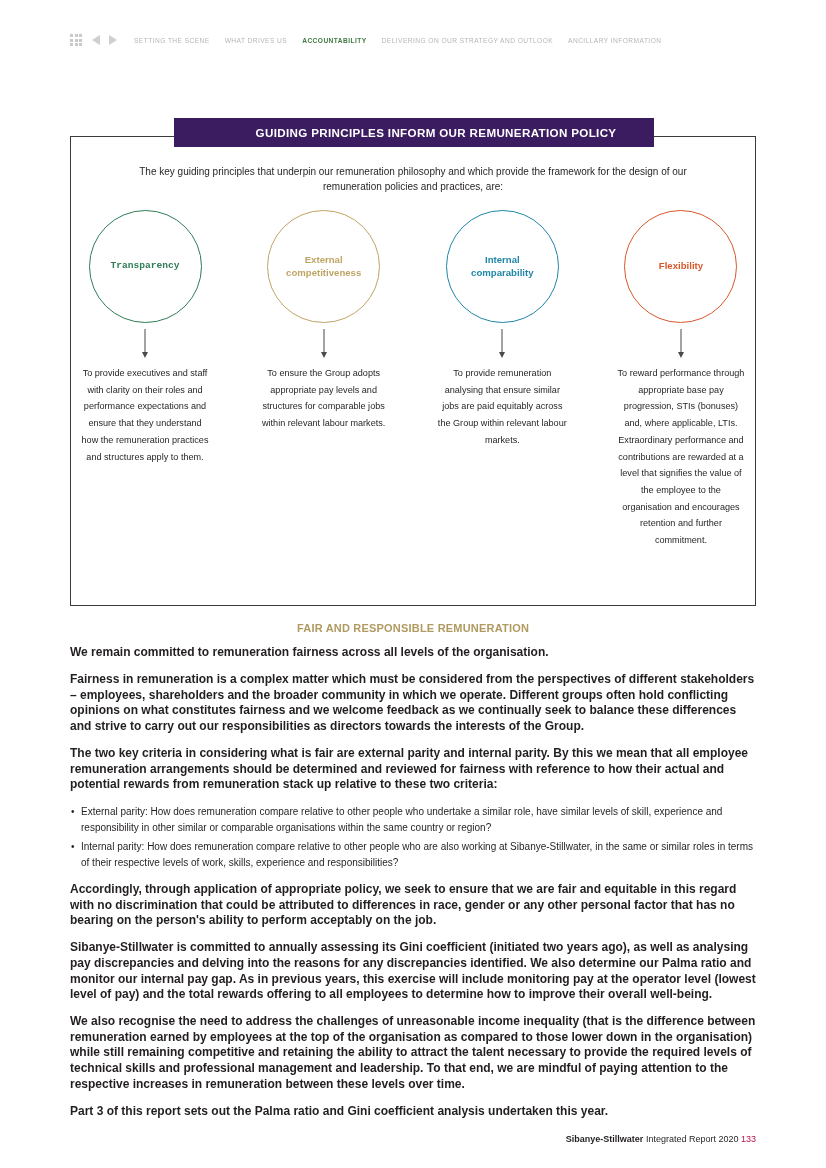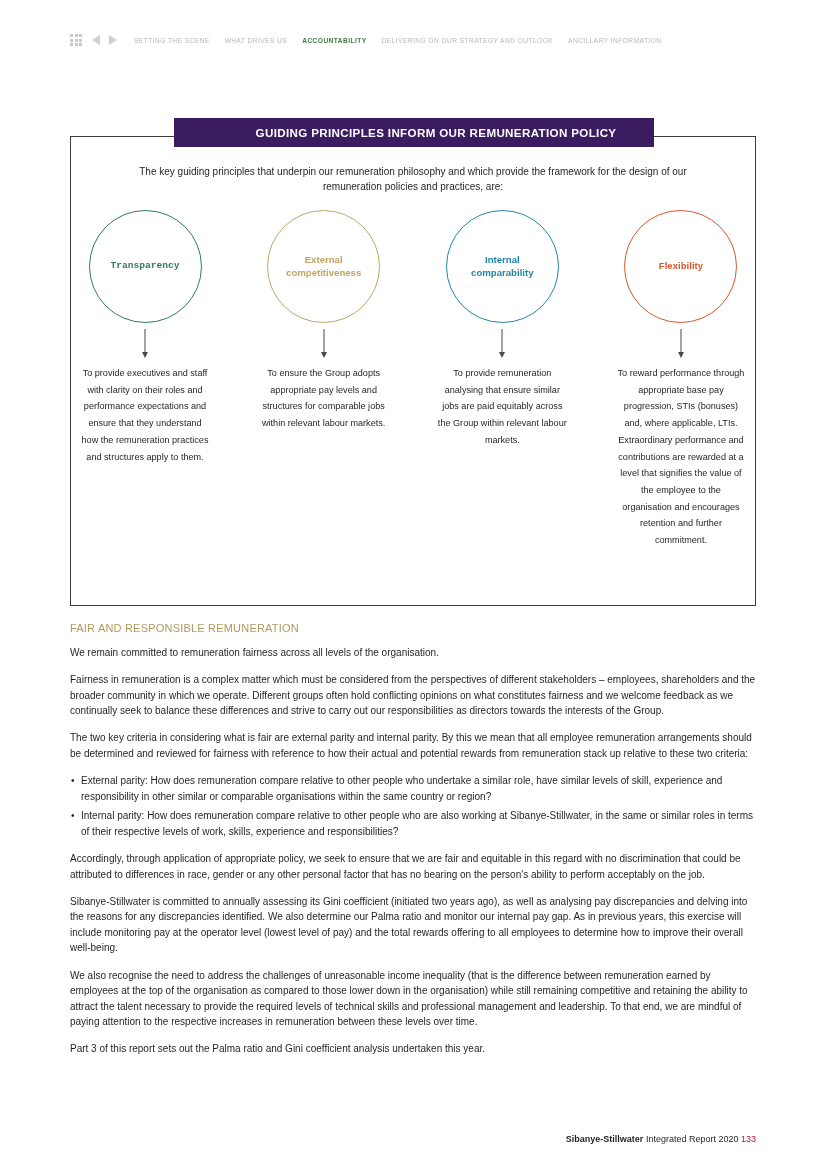"FAIR AND RESPONSIBLE REMUNERATION" .sec-heading { font-weight: normal -> bold; text-align: none -> center }
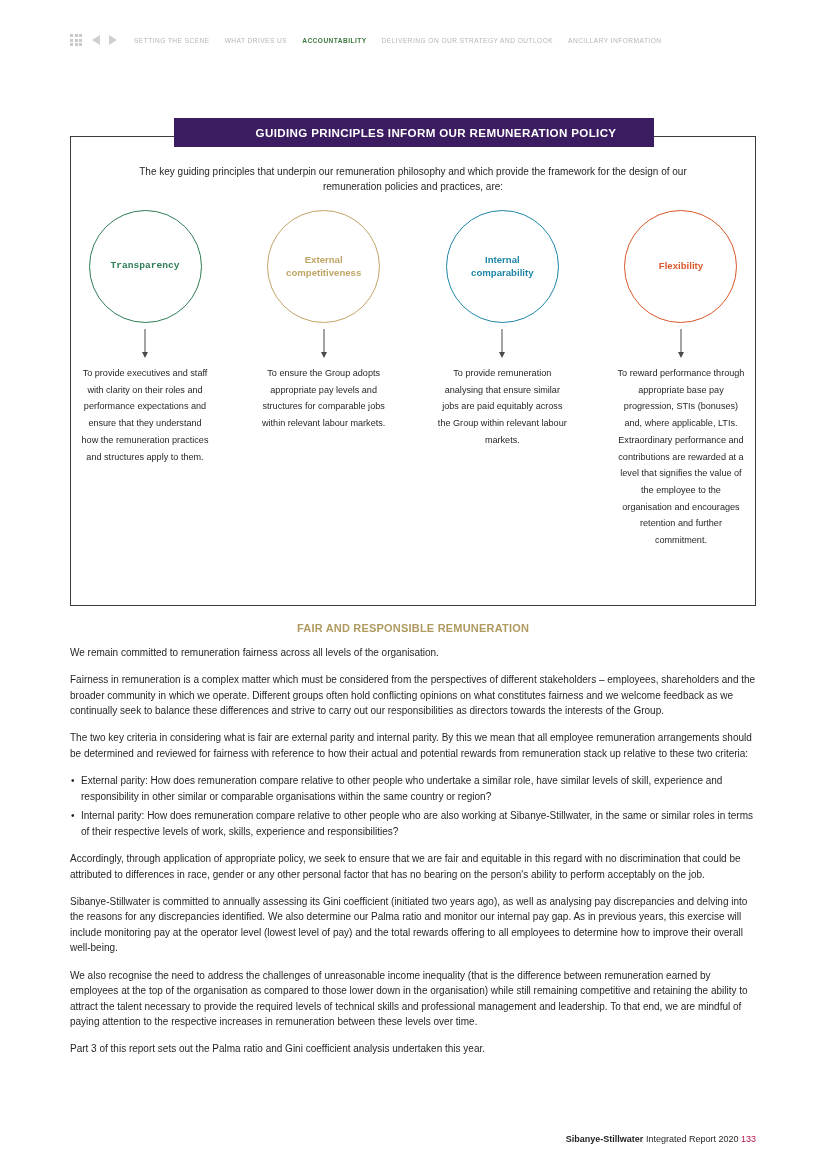"We remain committed to remuneration" .para { font-size: 10px -> 12px; font-weight: none -> bold }
